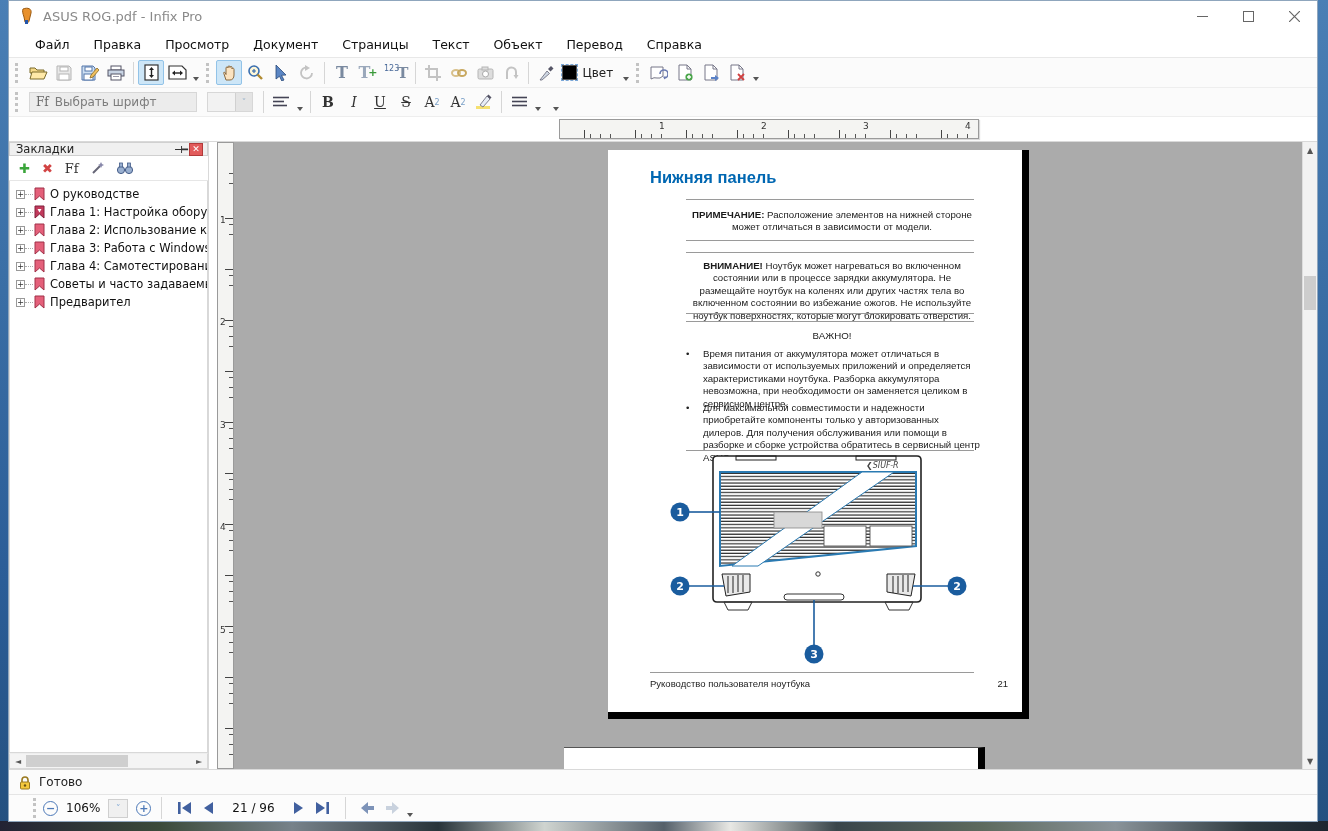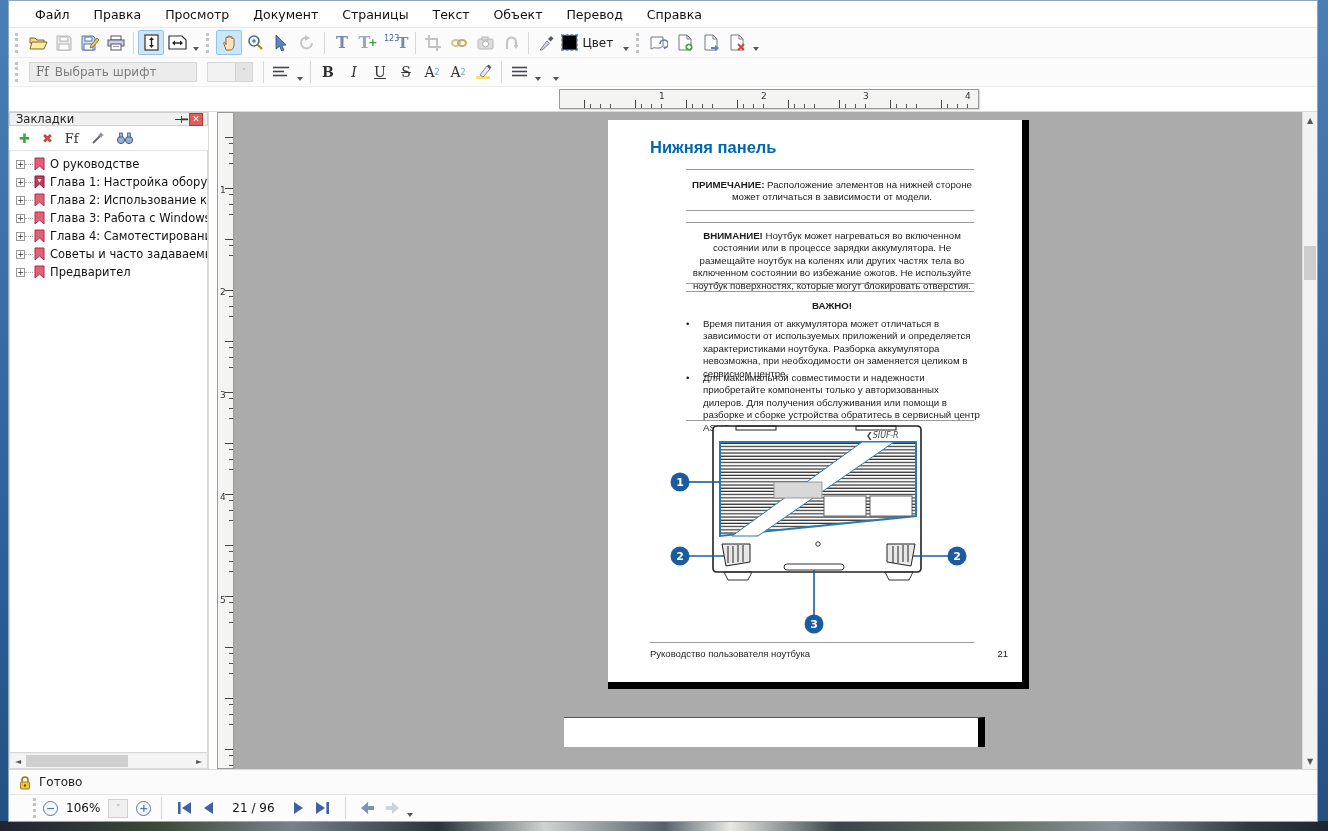"ASUS ROG.pdf - Infix Pro" div.titlebar { html: none -> <div> <svg> <path></path> <rect></rect> </svg> <span>ASUS ROG.pdf - Infix Pro</span> <div> <div> <svg> <line></line> </svg> </div> <div> <svg> <rect></rect> </svg> </div> <div> <svg> <path></path> </svg> </div> </div> </div> }
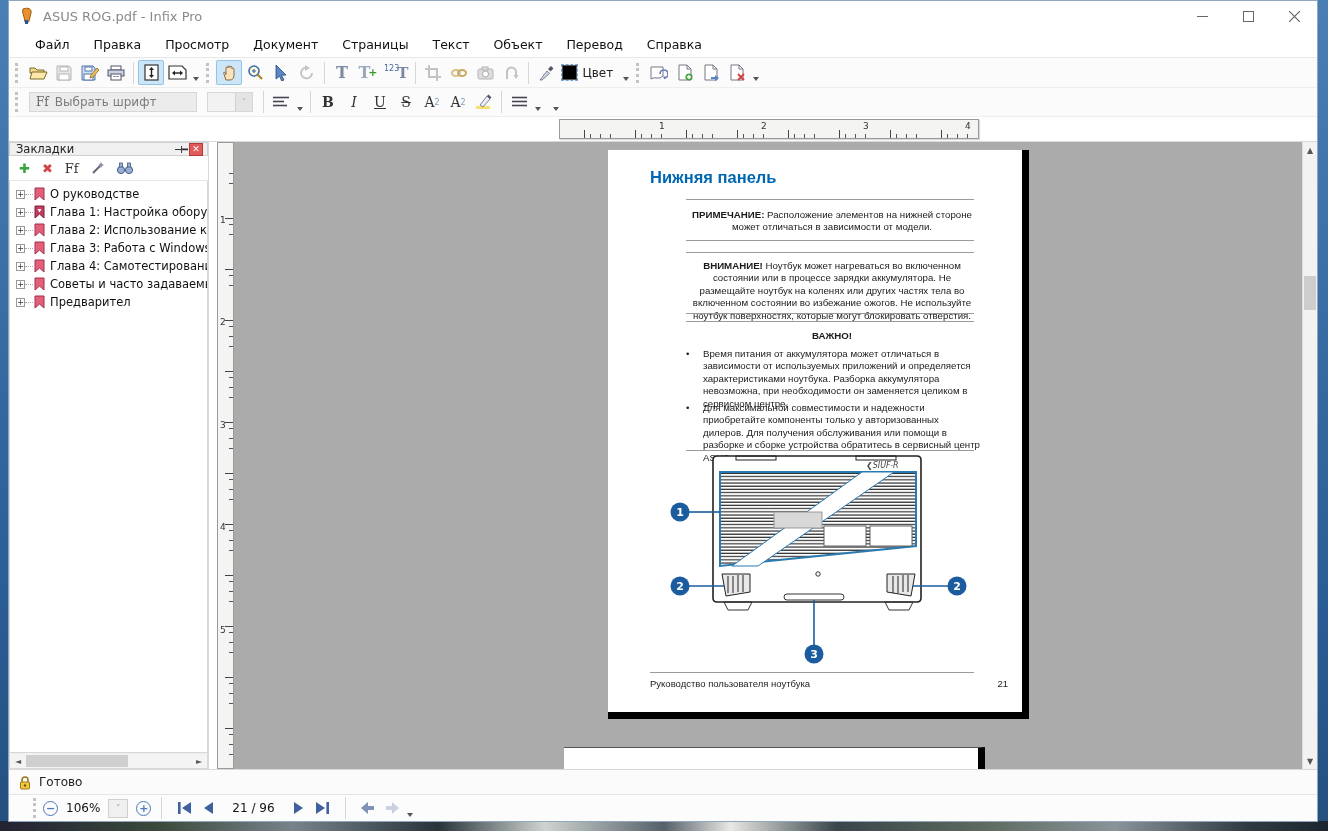"ВАЖНО!" div.pg { font-weight: bold -> normal }
